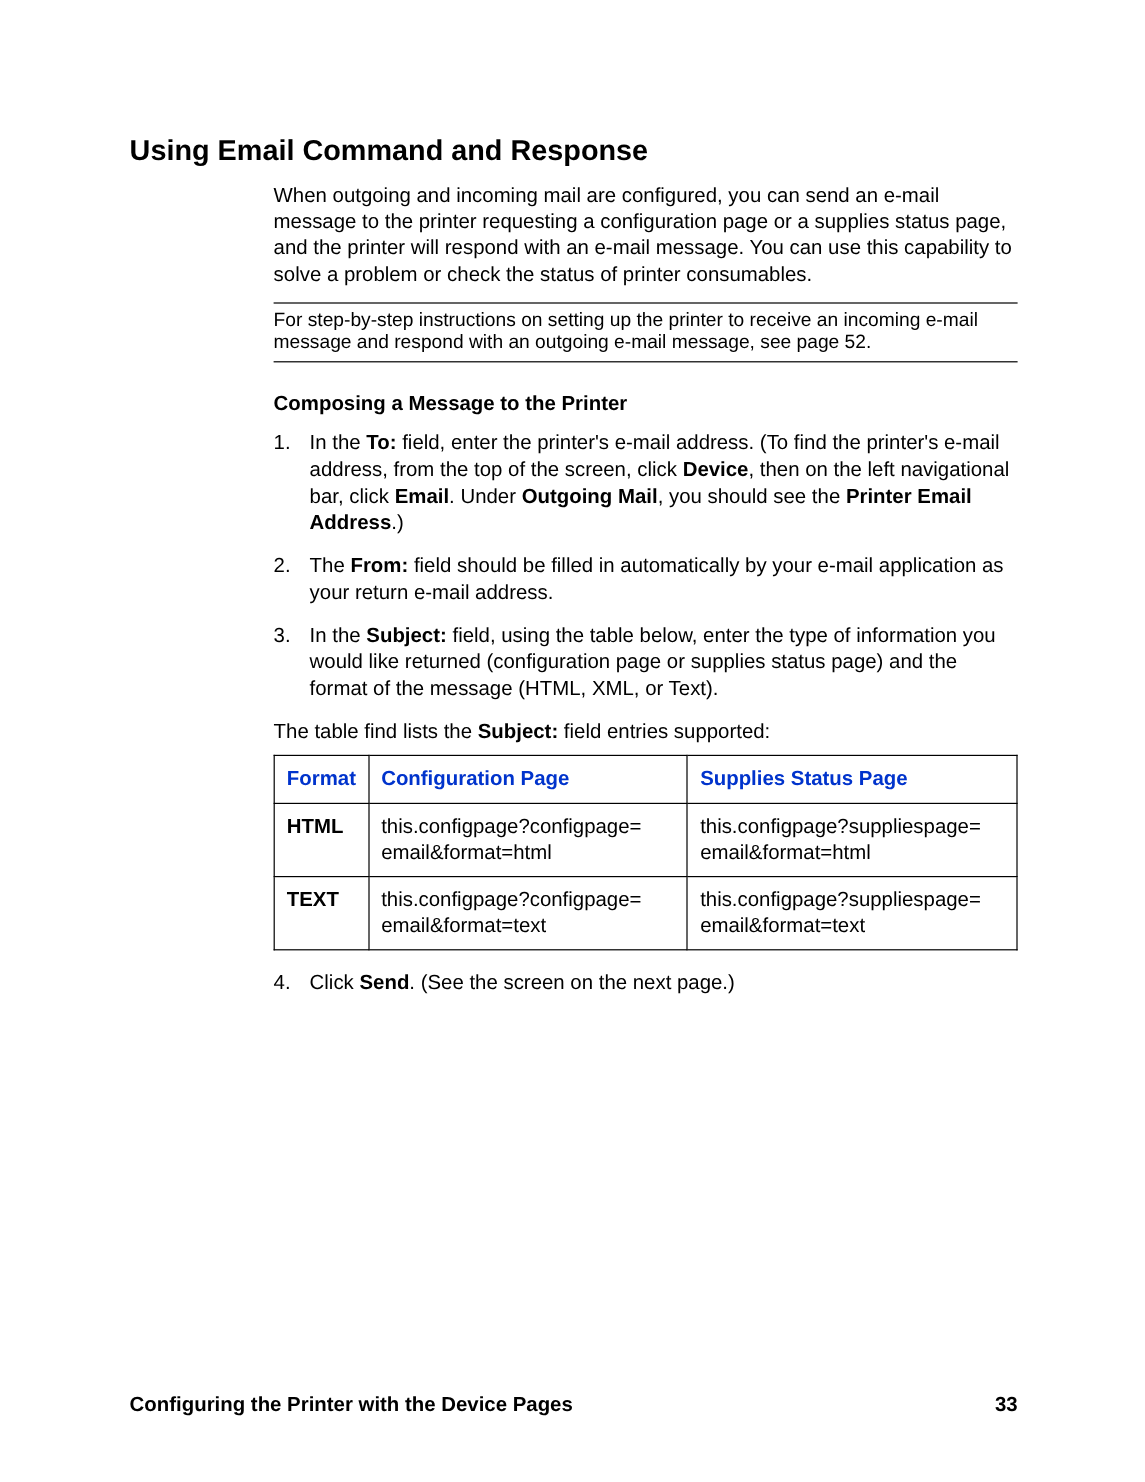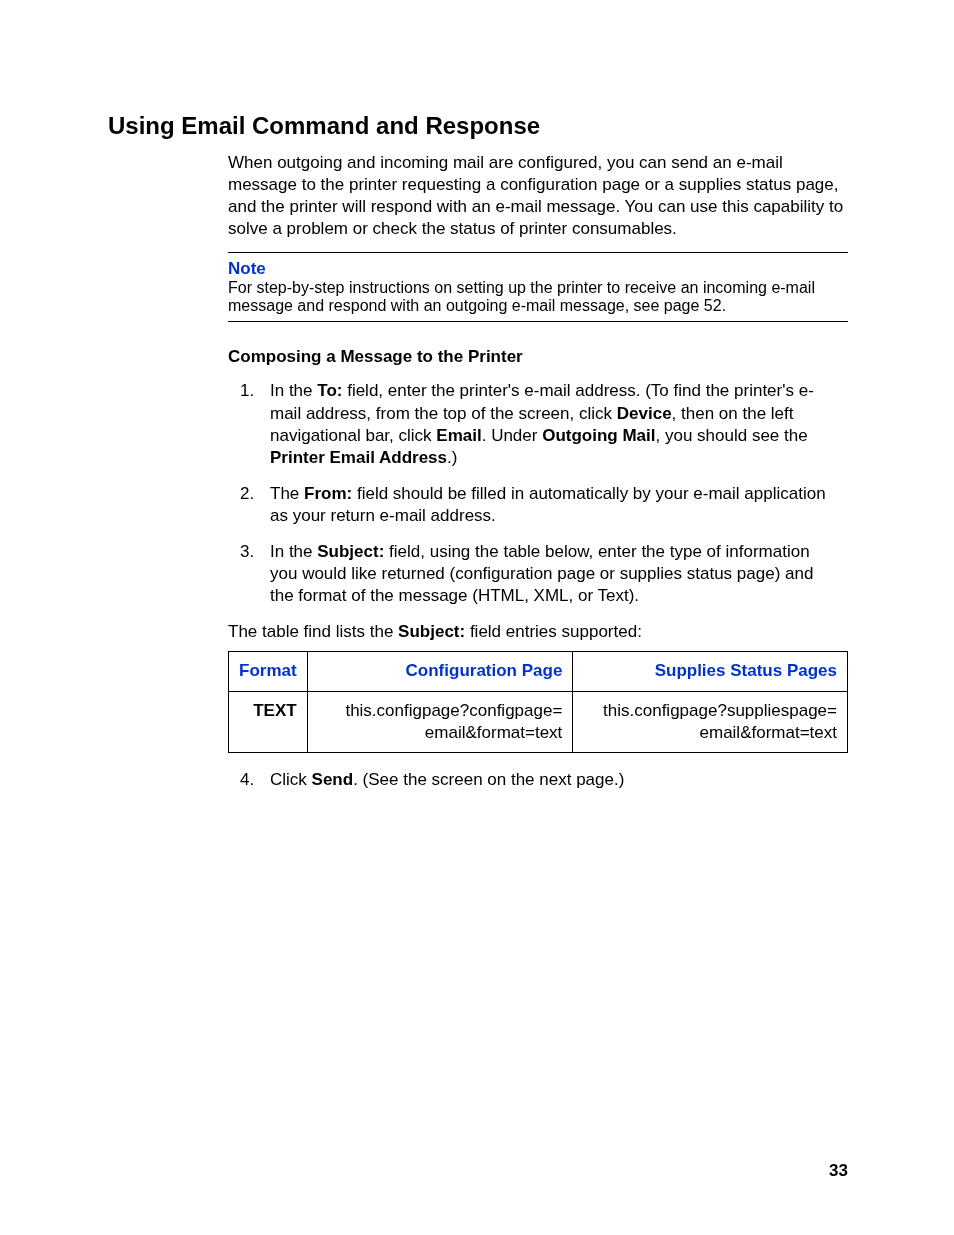"Note" span.note-label { html: <span>Note</span> -> none }
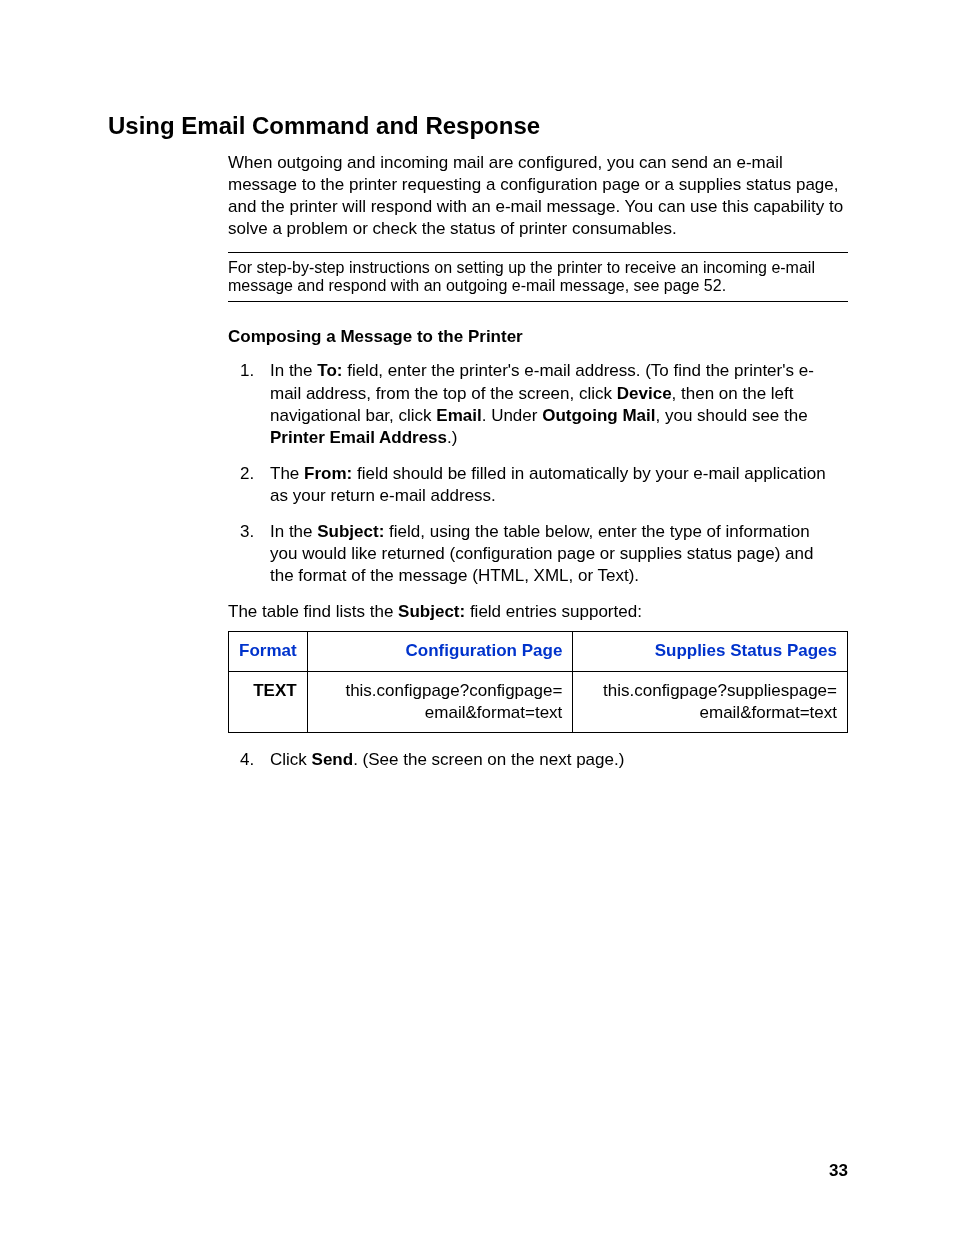"In the To: field, enter" ol.steps { margin: 12px -> 0 }
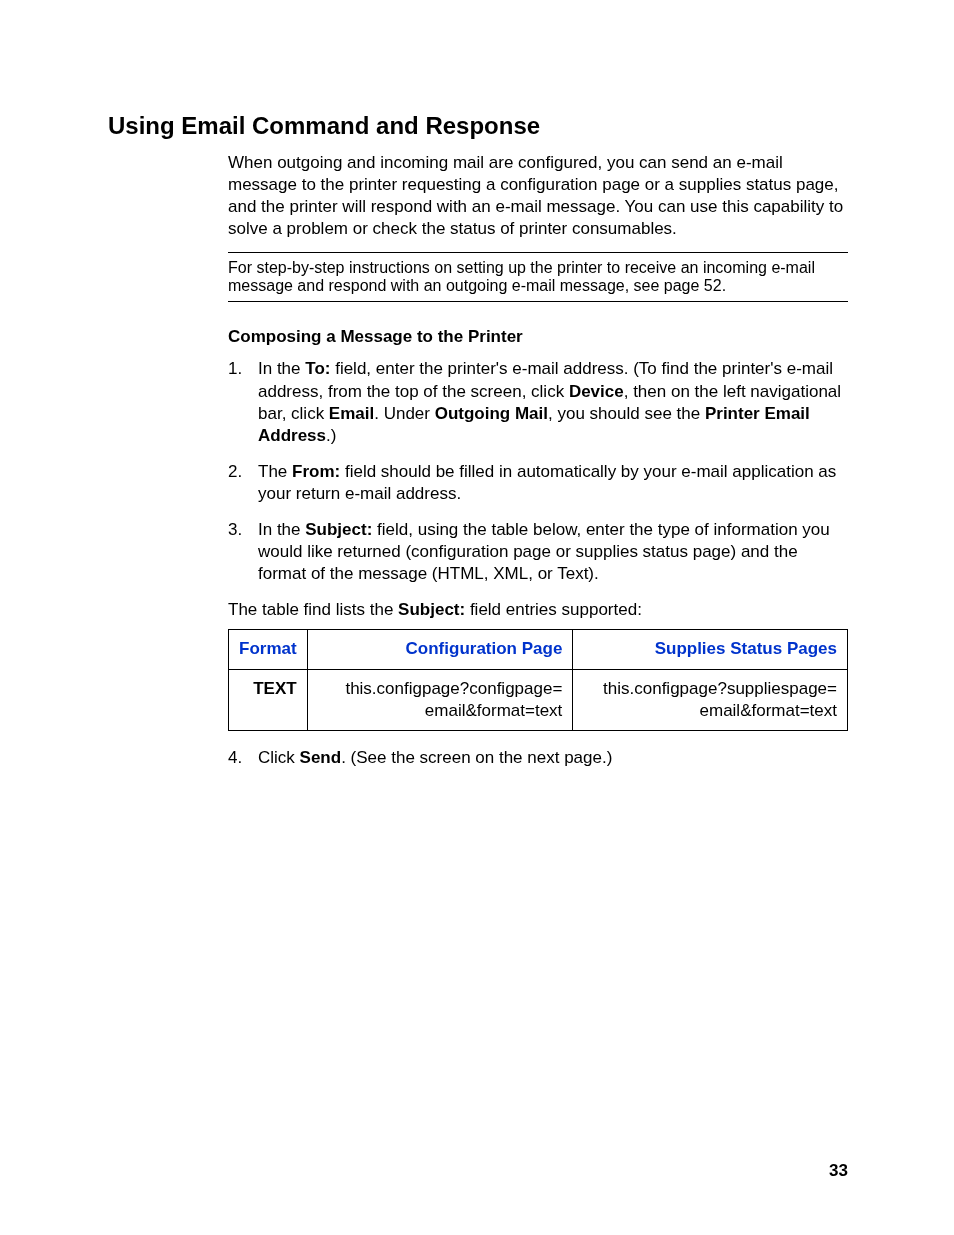"Format" table.subject th, table.subject td { text-align: right -> left }
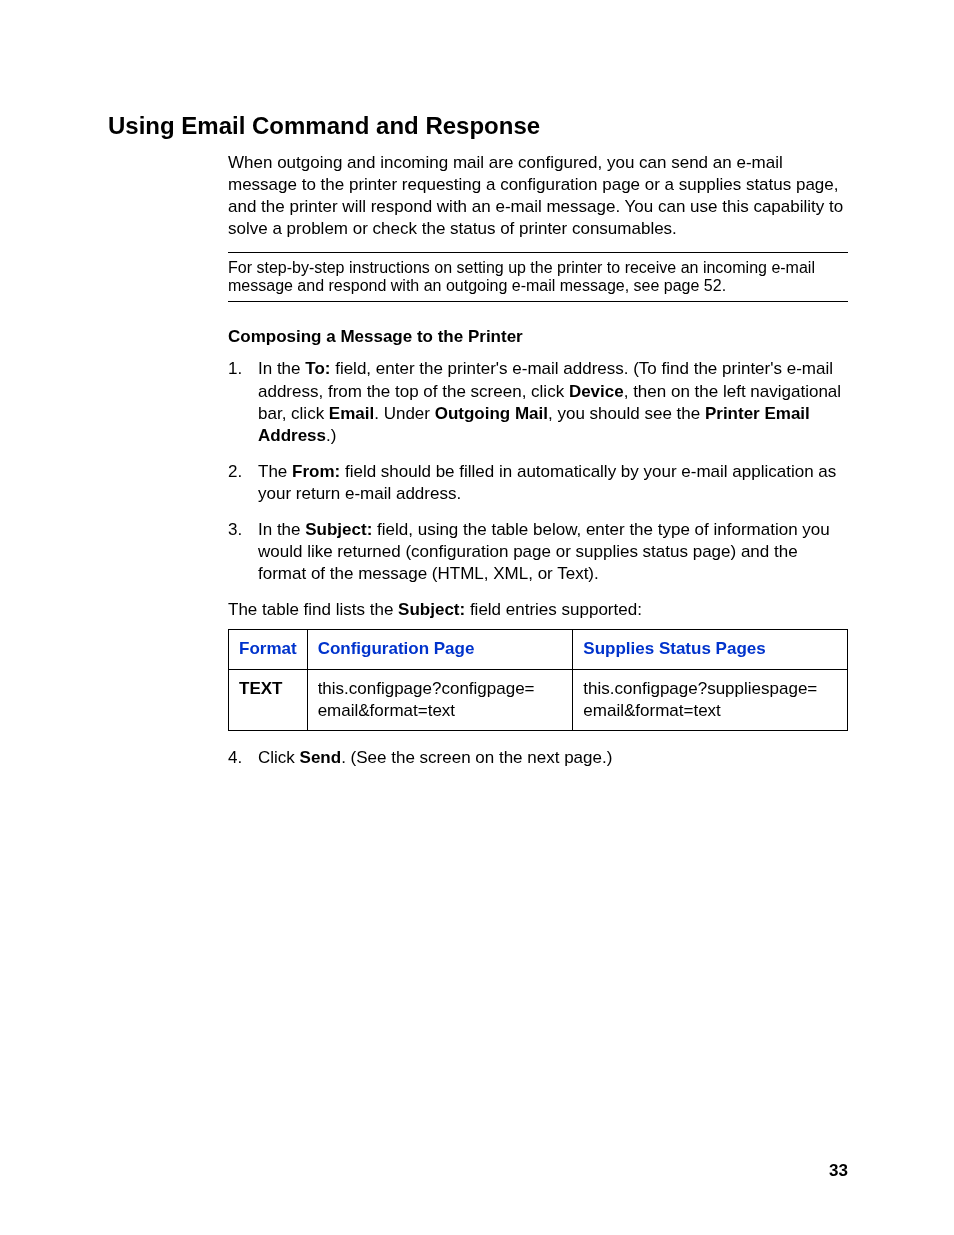"Supplies Status Pages" th { text: Pages -> Page }
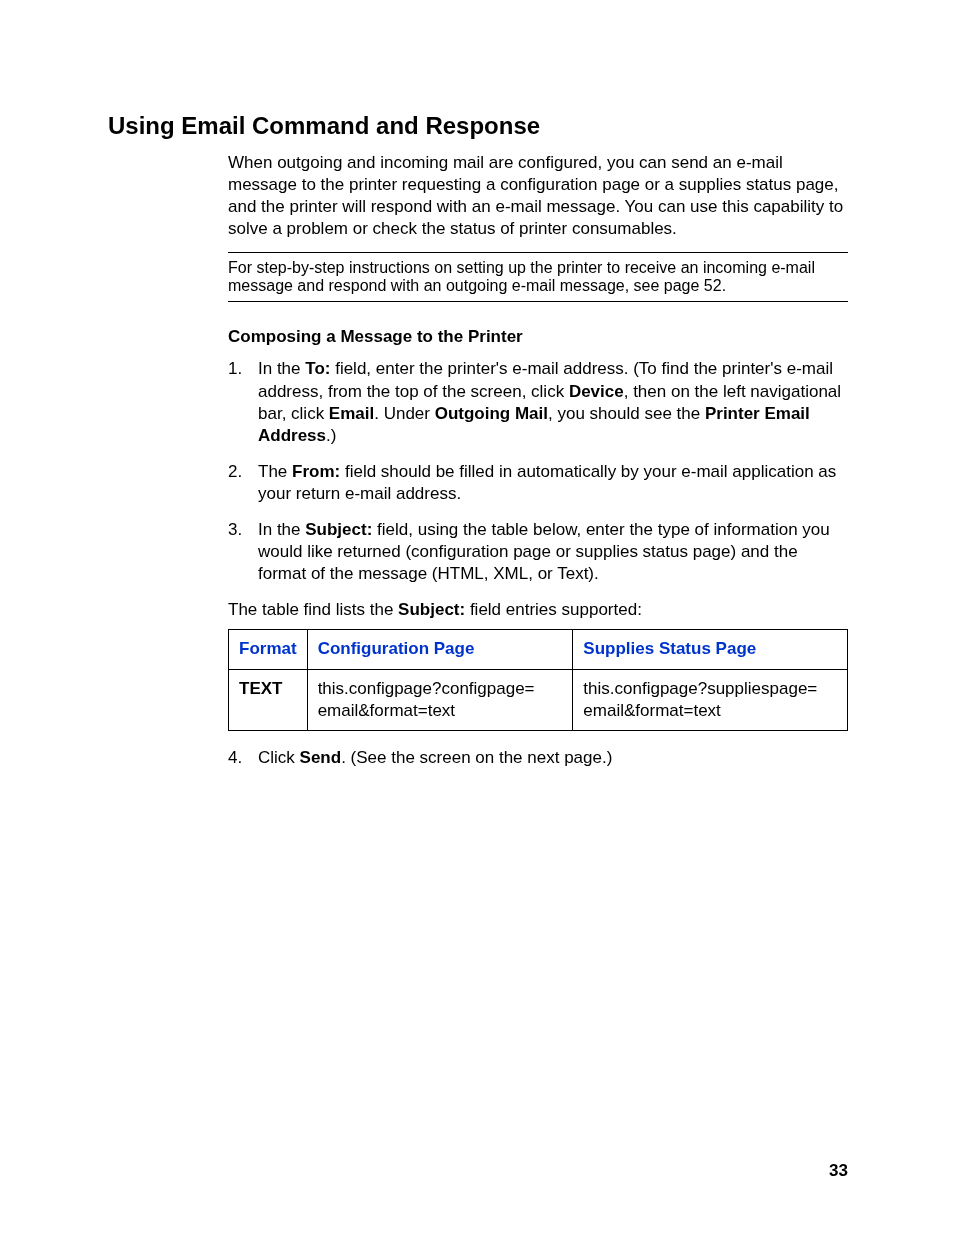"HTML" tr { html: none -> <tr> <td>HTML</td> <td>this.configpage?​configpage=​email&amp;​format=​html</td> <td>this.configpage?​suppliespage=​email&amp;​format=​html</td> </tr> }
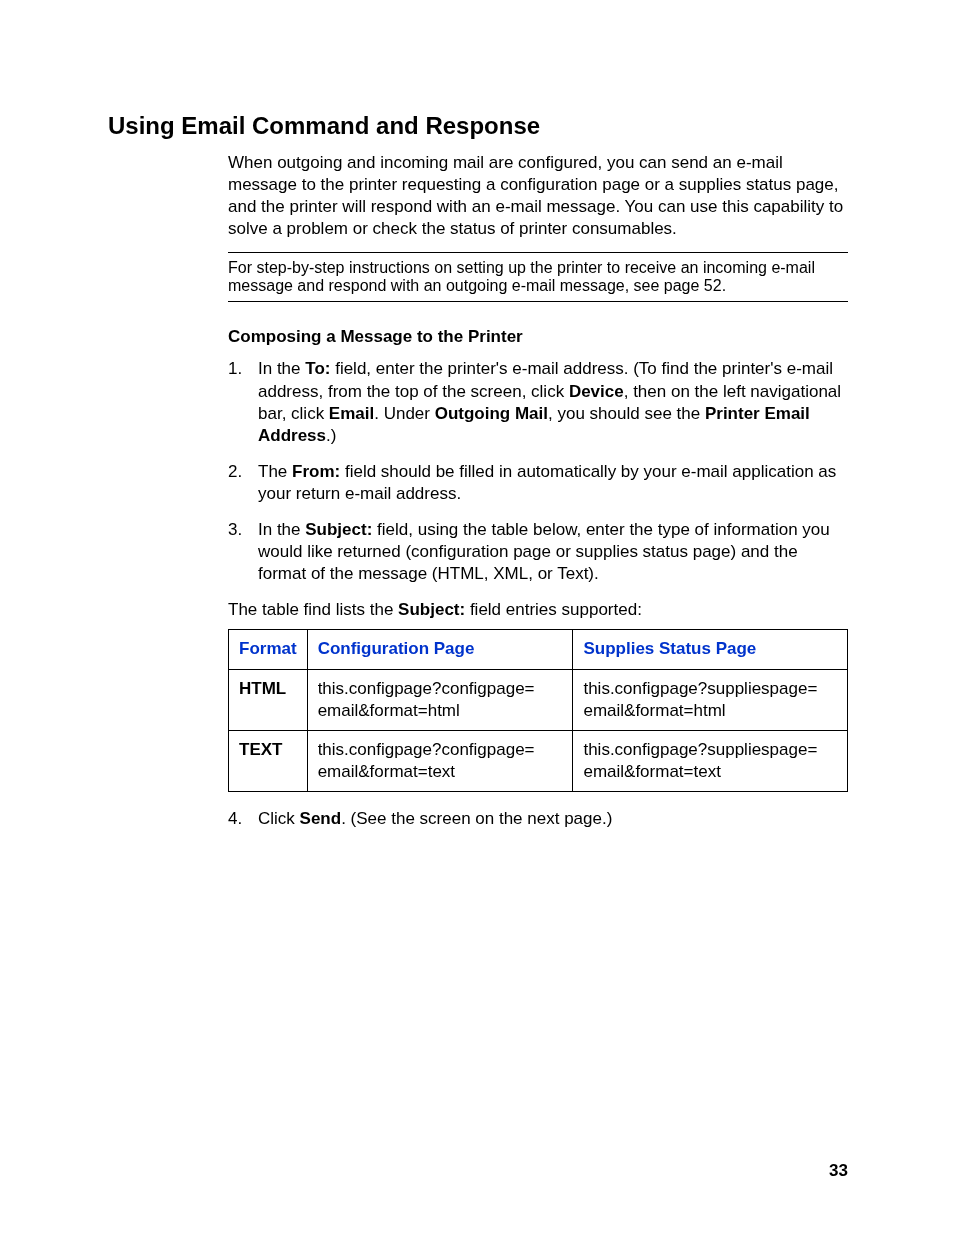"Configuring the Printer with the" span.title { html: none -> <span>Configuring the Printer with the Device Pages</span> }
